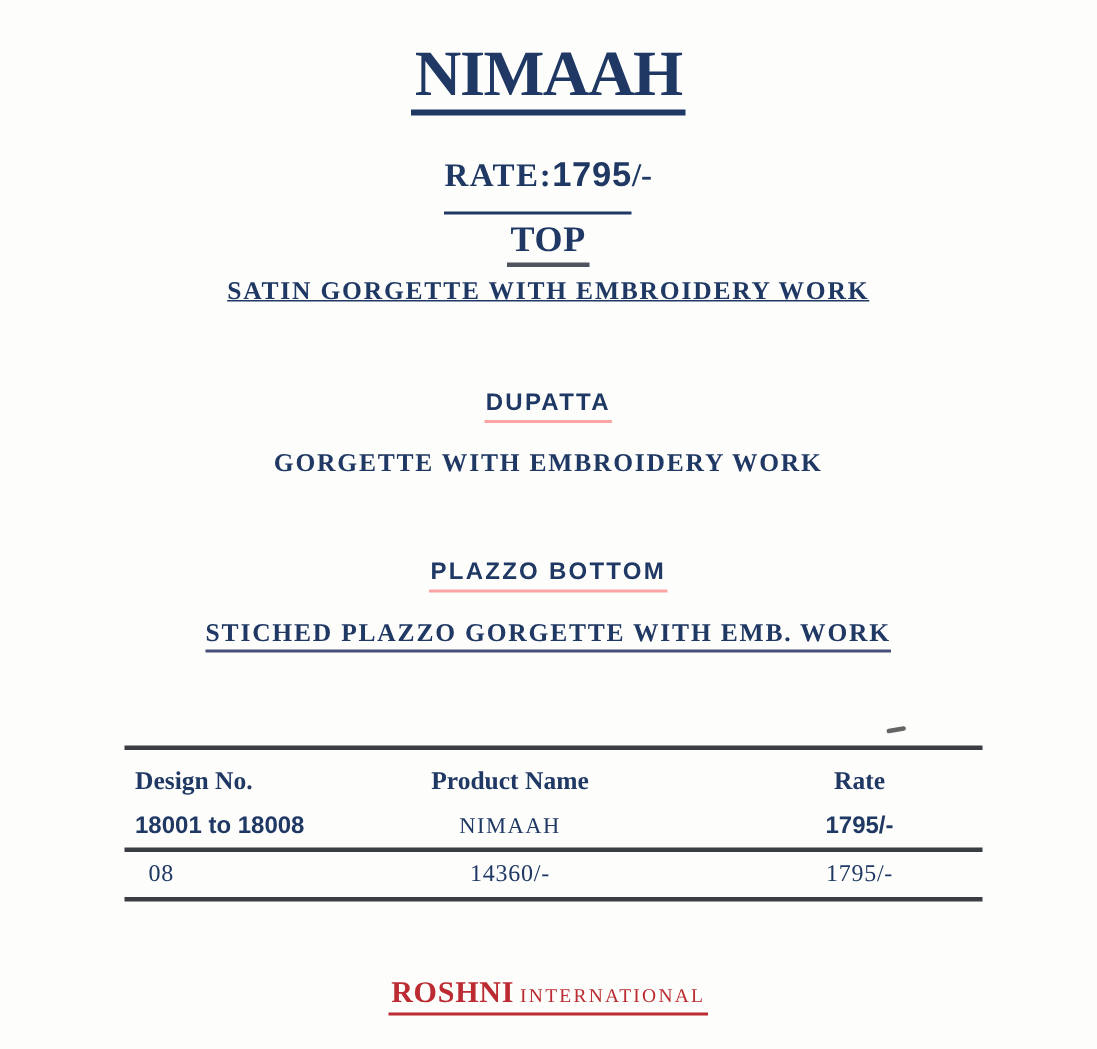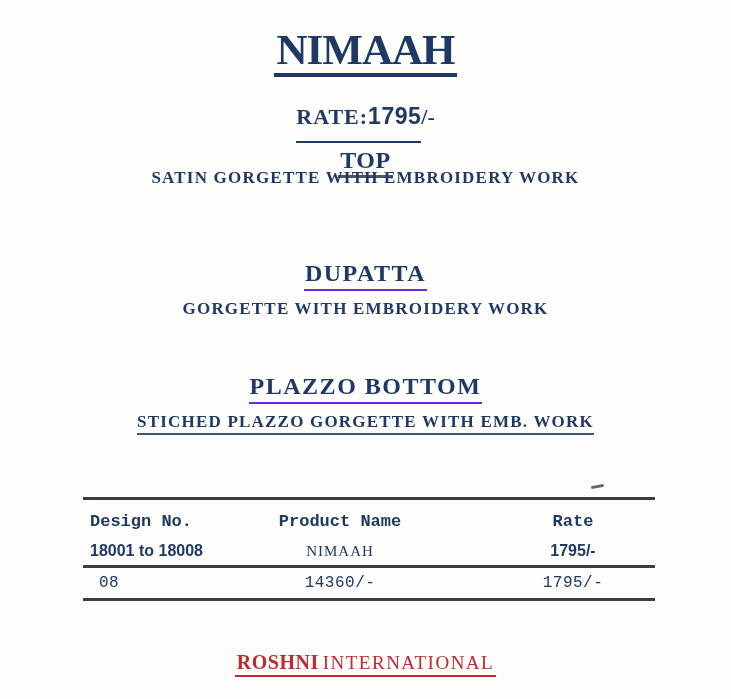"SATIN GORGETTE WITH EMBROIDERY WORK" .d1 { text-decoration: none -> underline; top: 168px -> 184px }
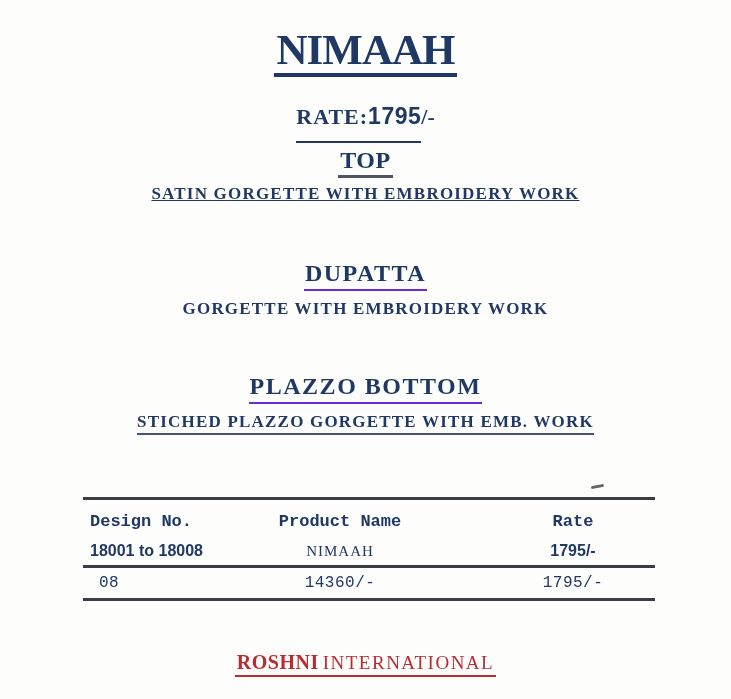"DUPATTA" .h-deco .hd { border-bottom: 2px solid #6d28d9 -> 2px solid #fca5a5; font-family: Liberation Serif, serif -> Liberation Sans, sans-serif; font-size: 24px -> 16px }
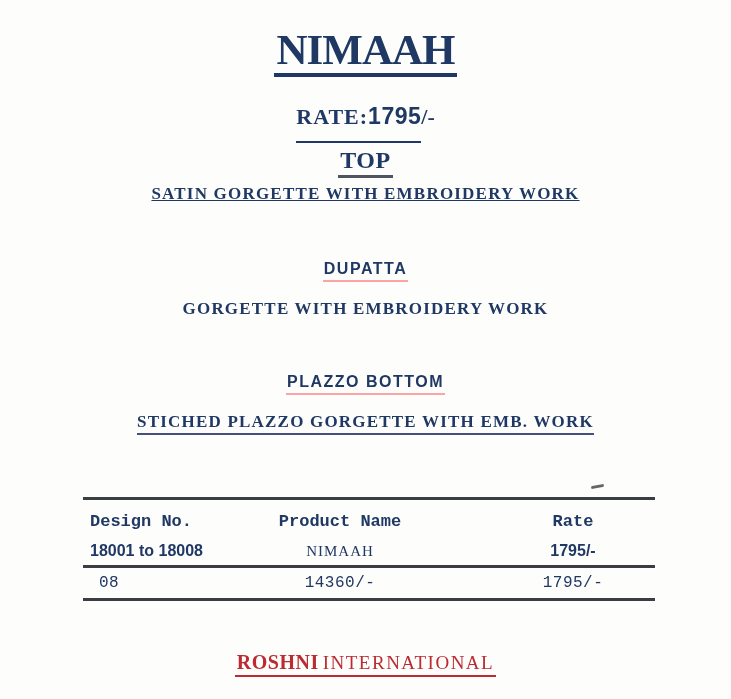"Design No." .t-row { font-family: Liberation Mono, monospace -> none }
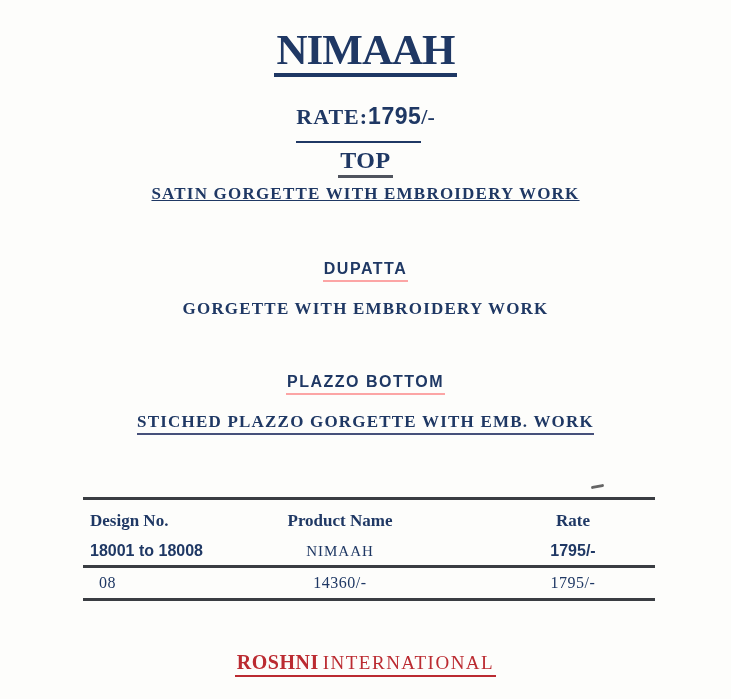"INTERNATIONAL" .brand-suffix { font-size: 19px -> 13px }
